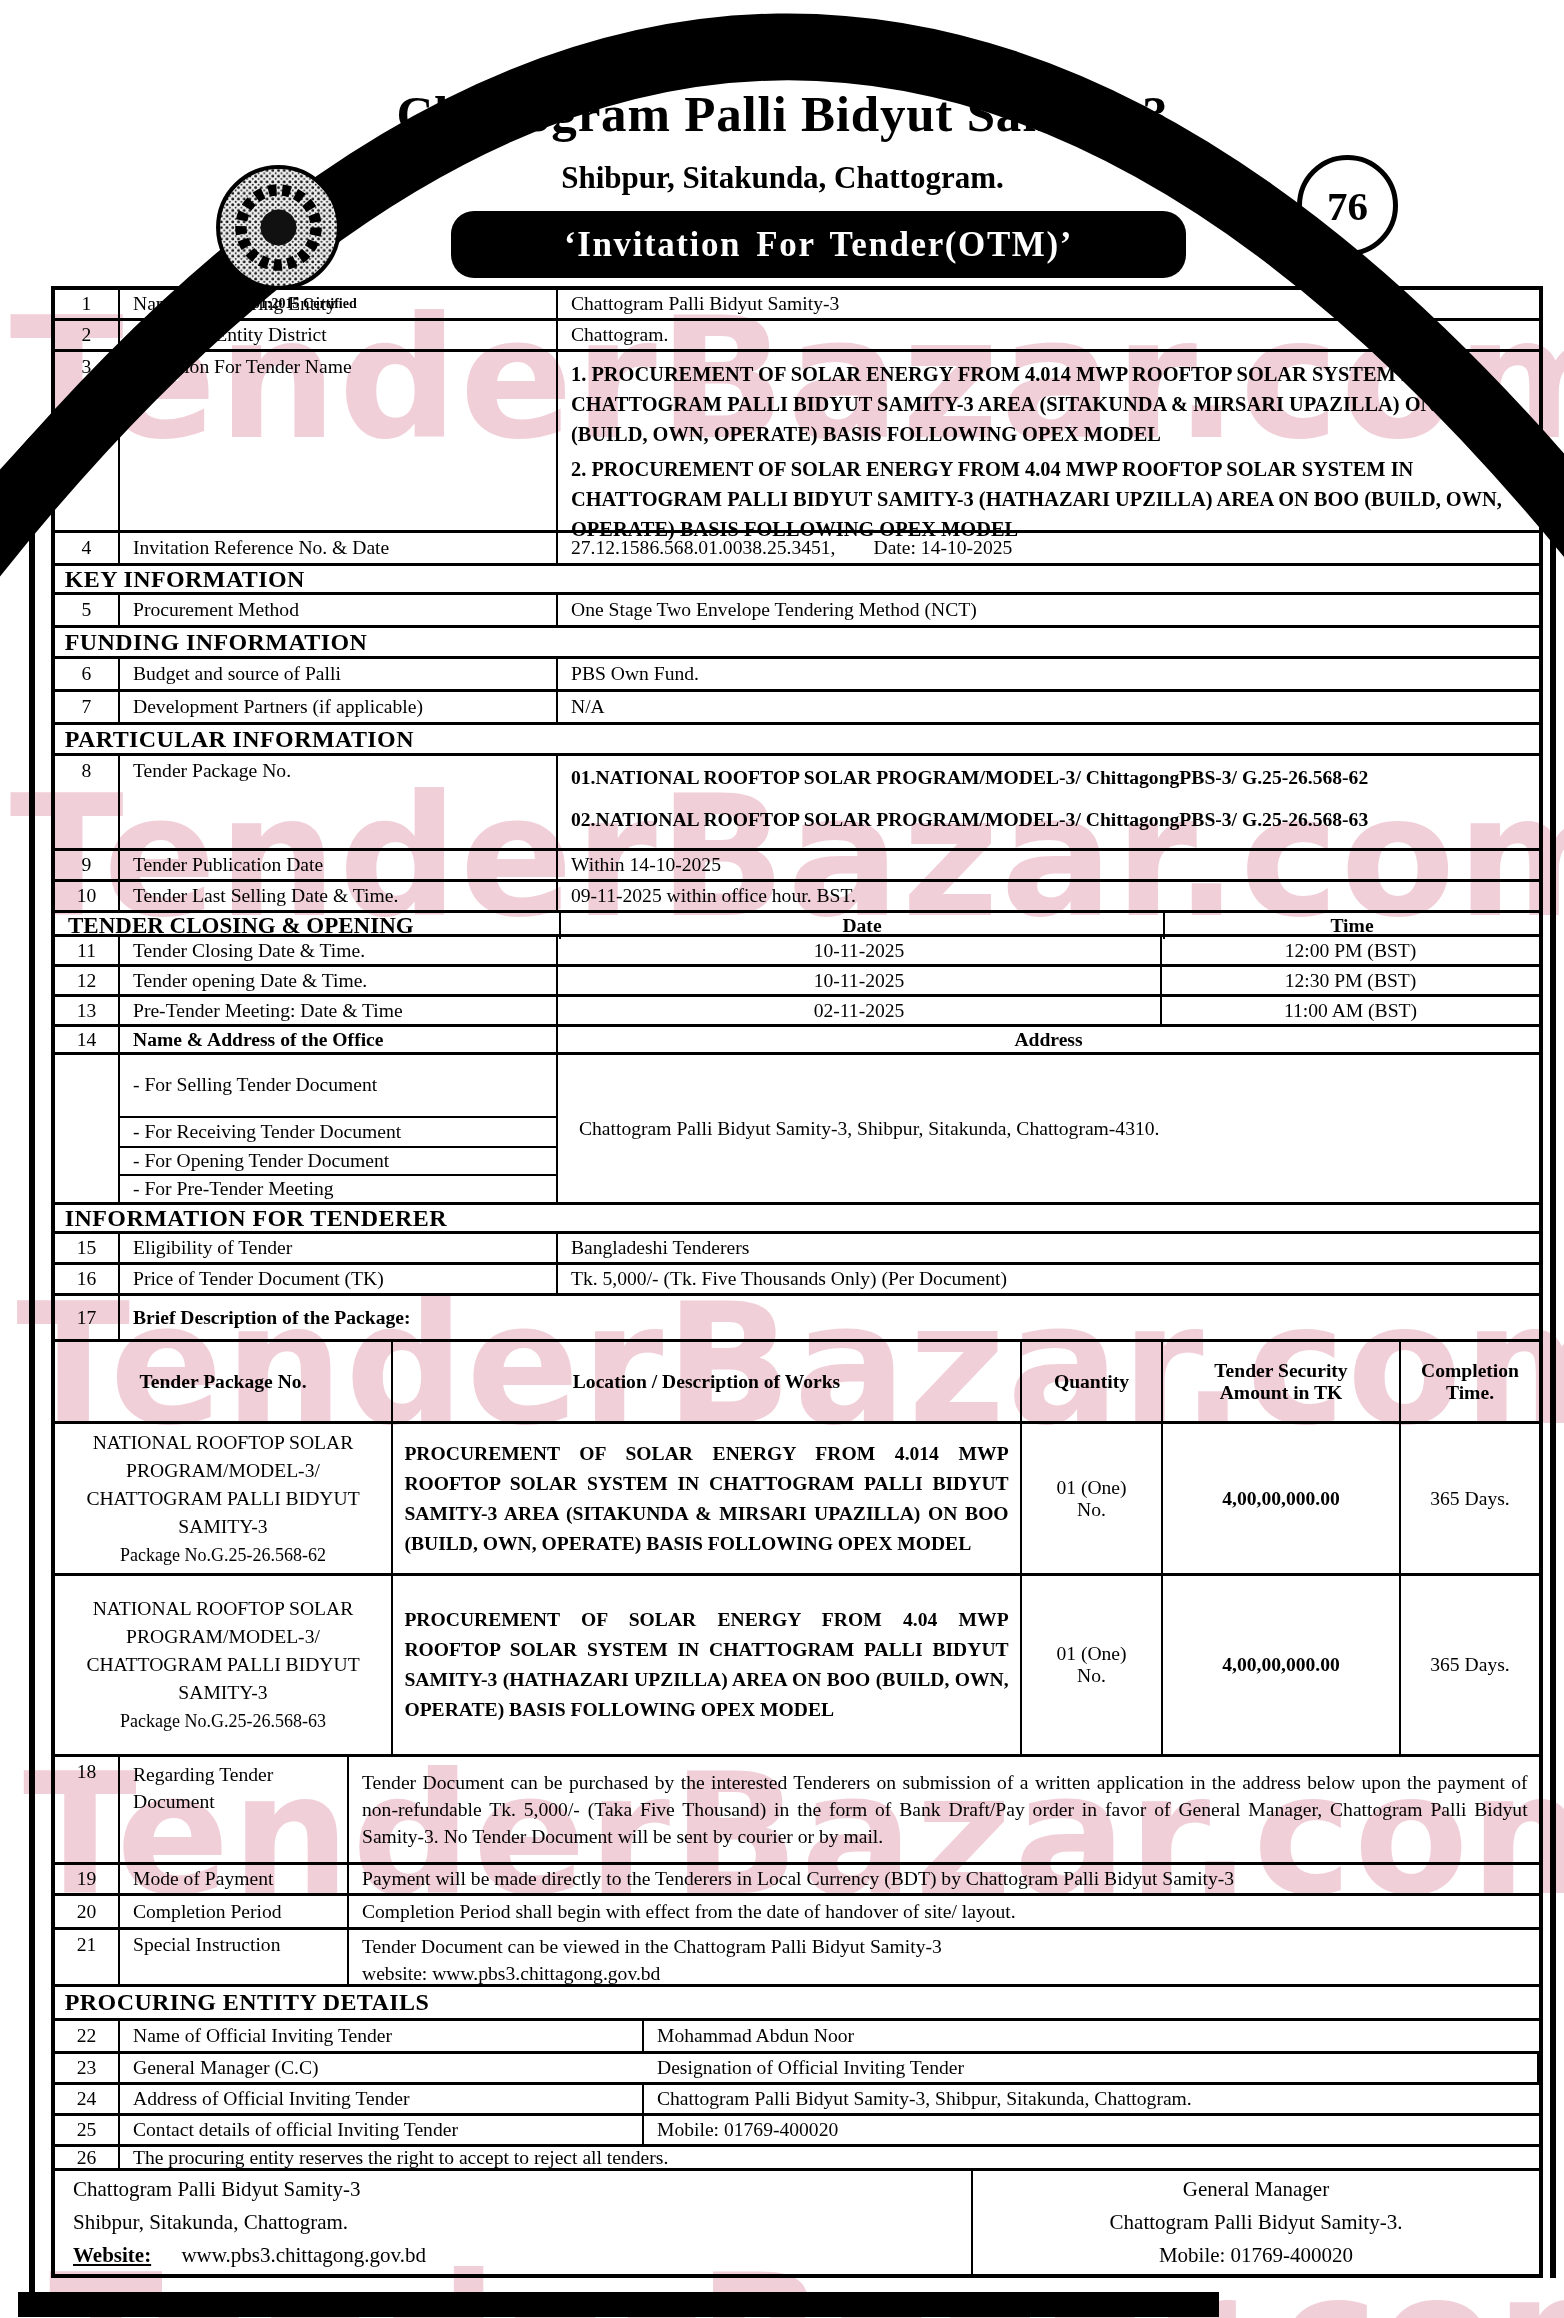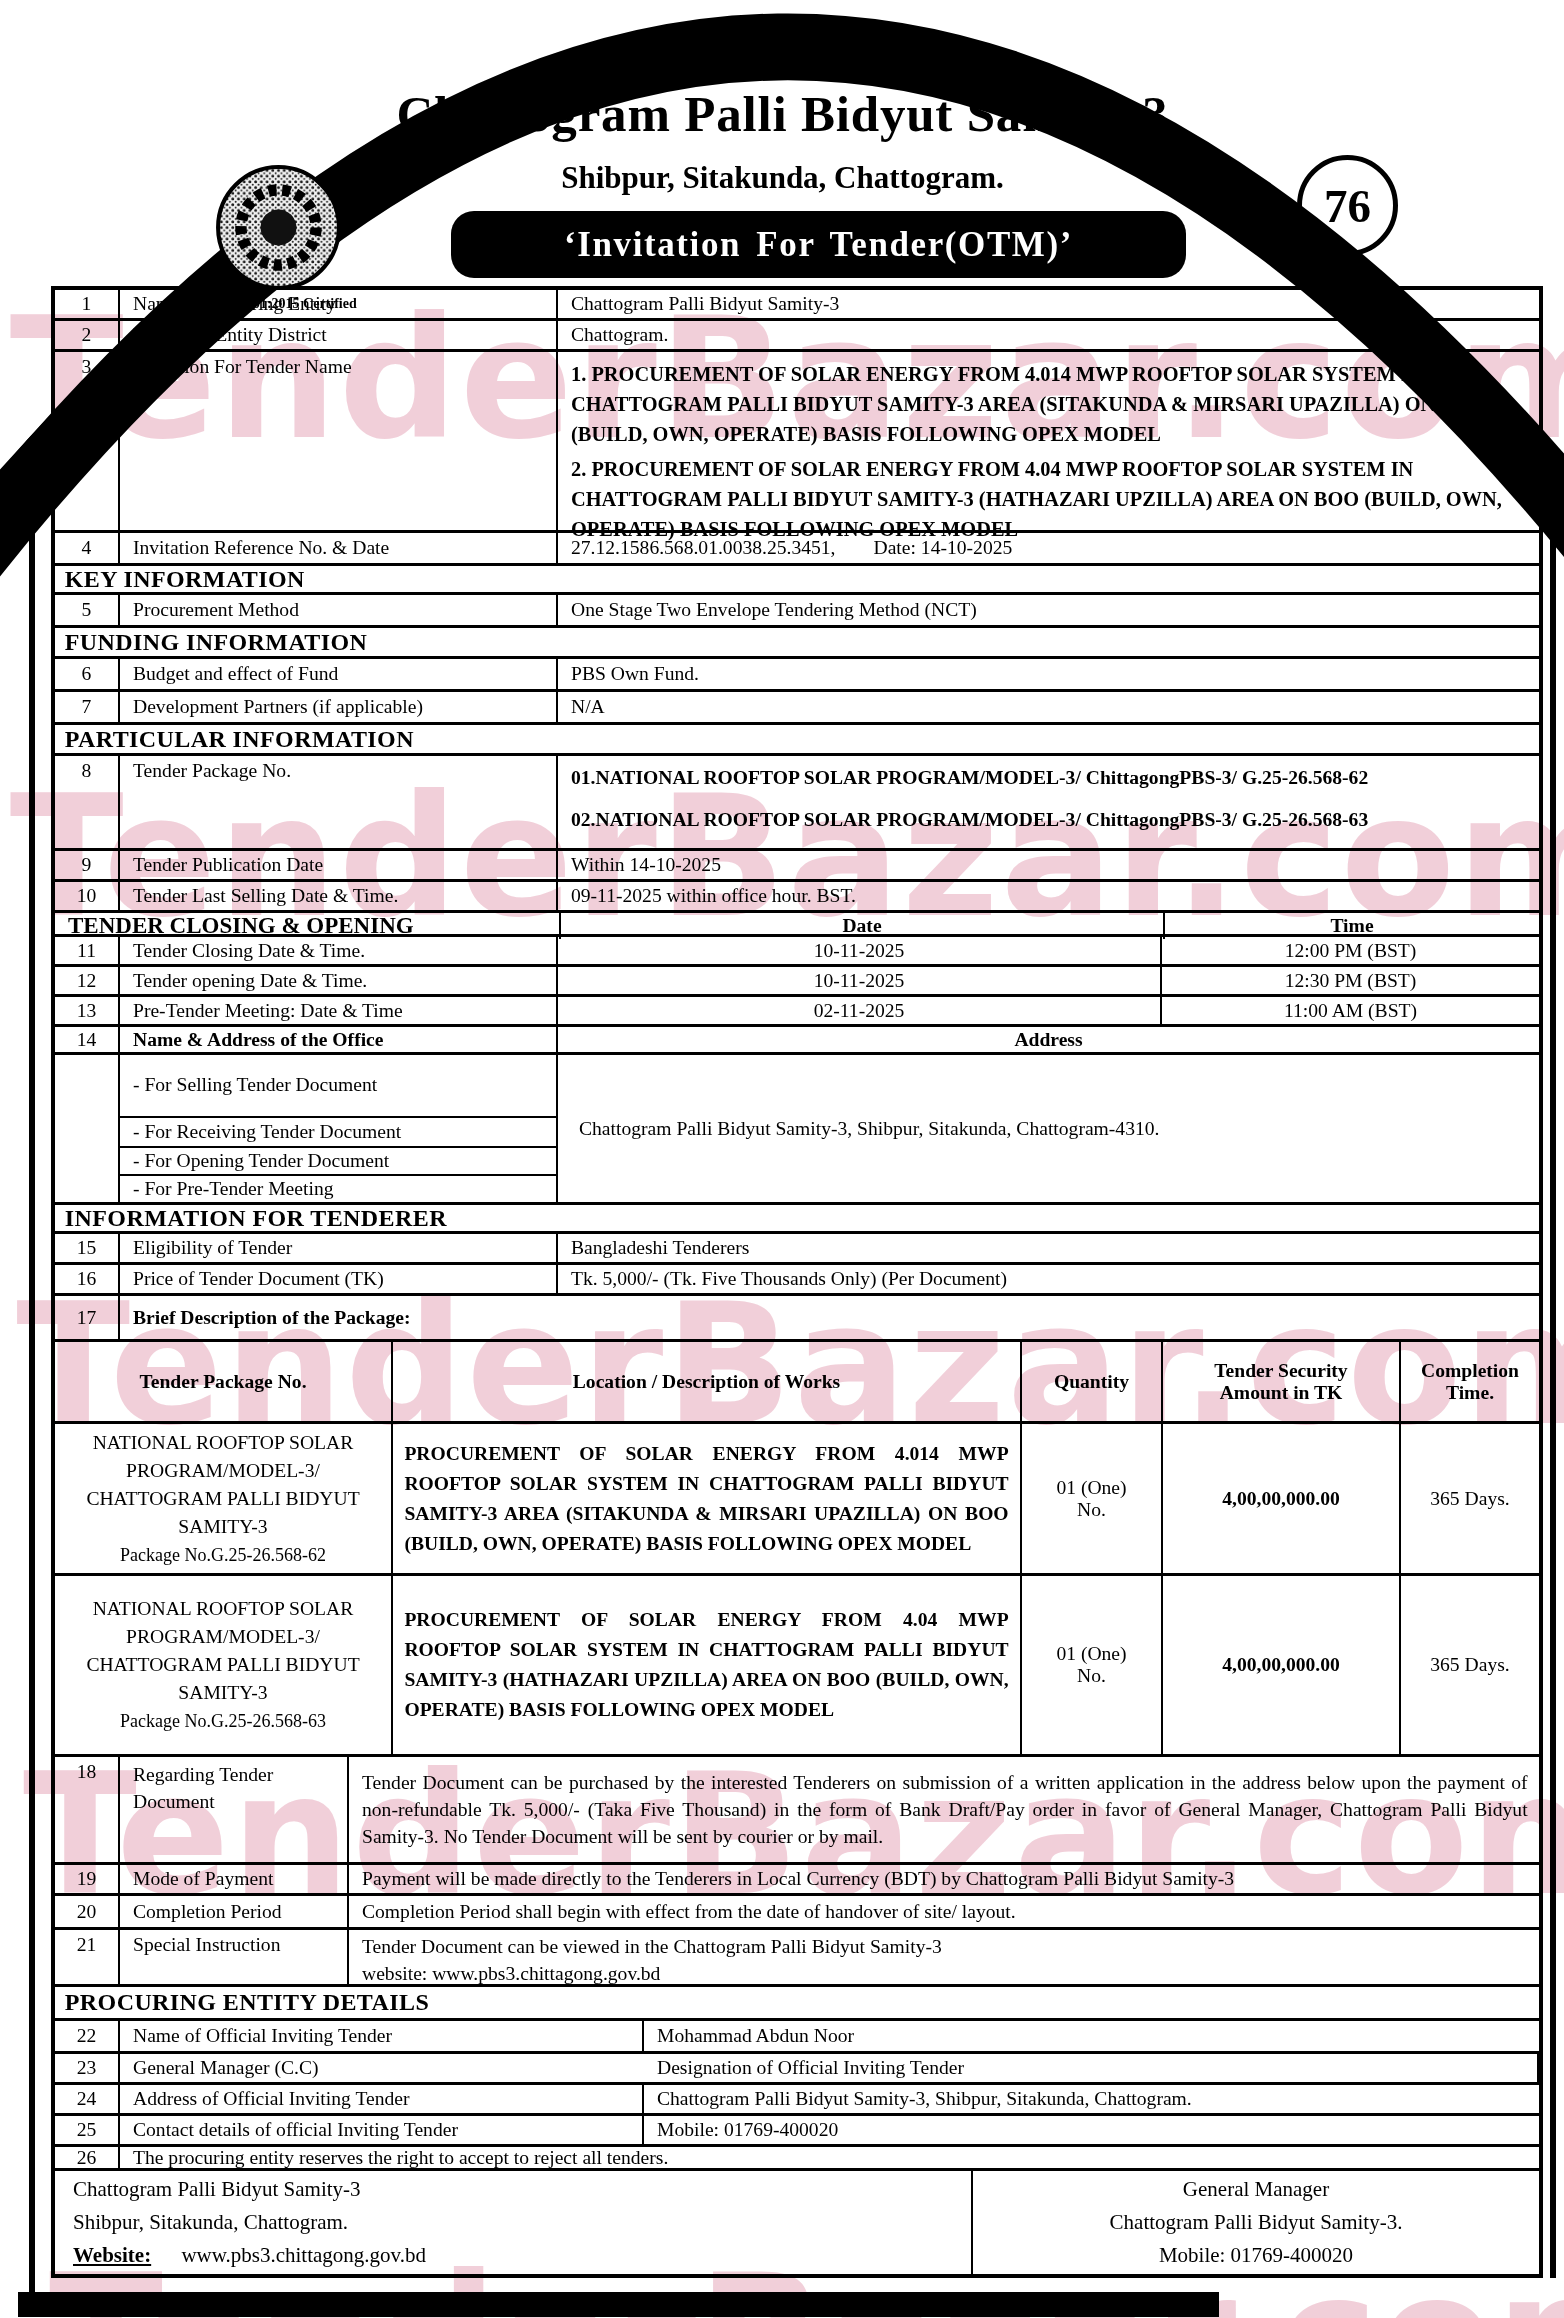"76" .page-circle { font-size: 47px -> 41px }
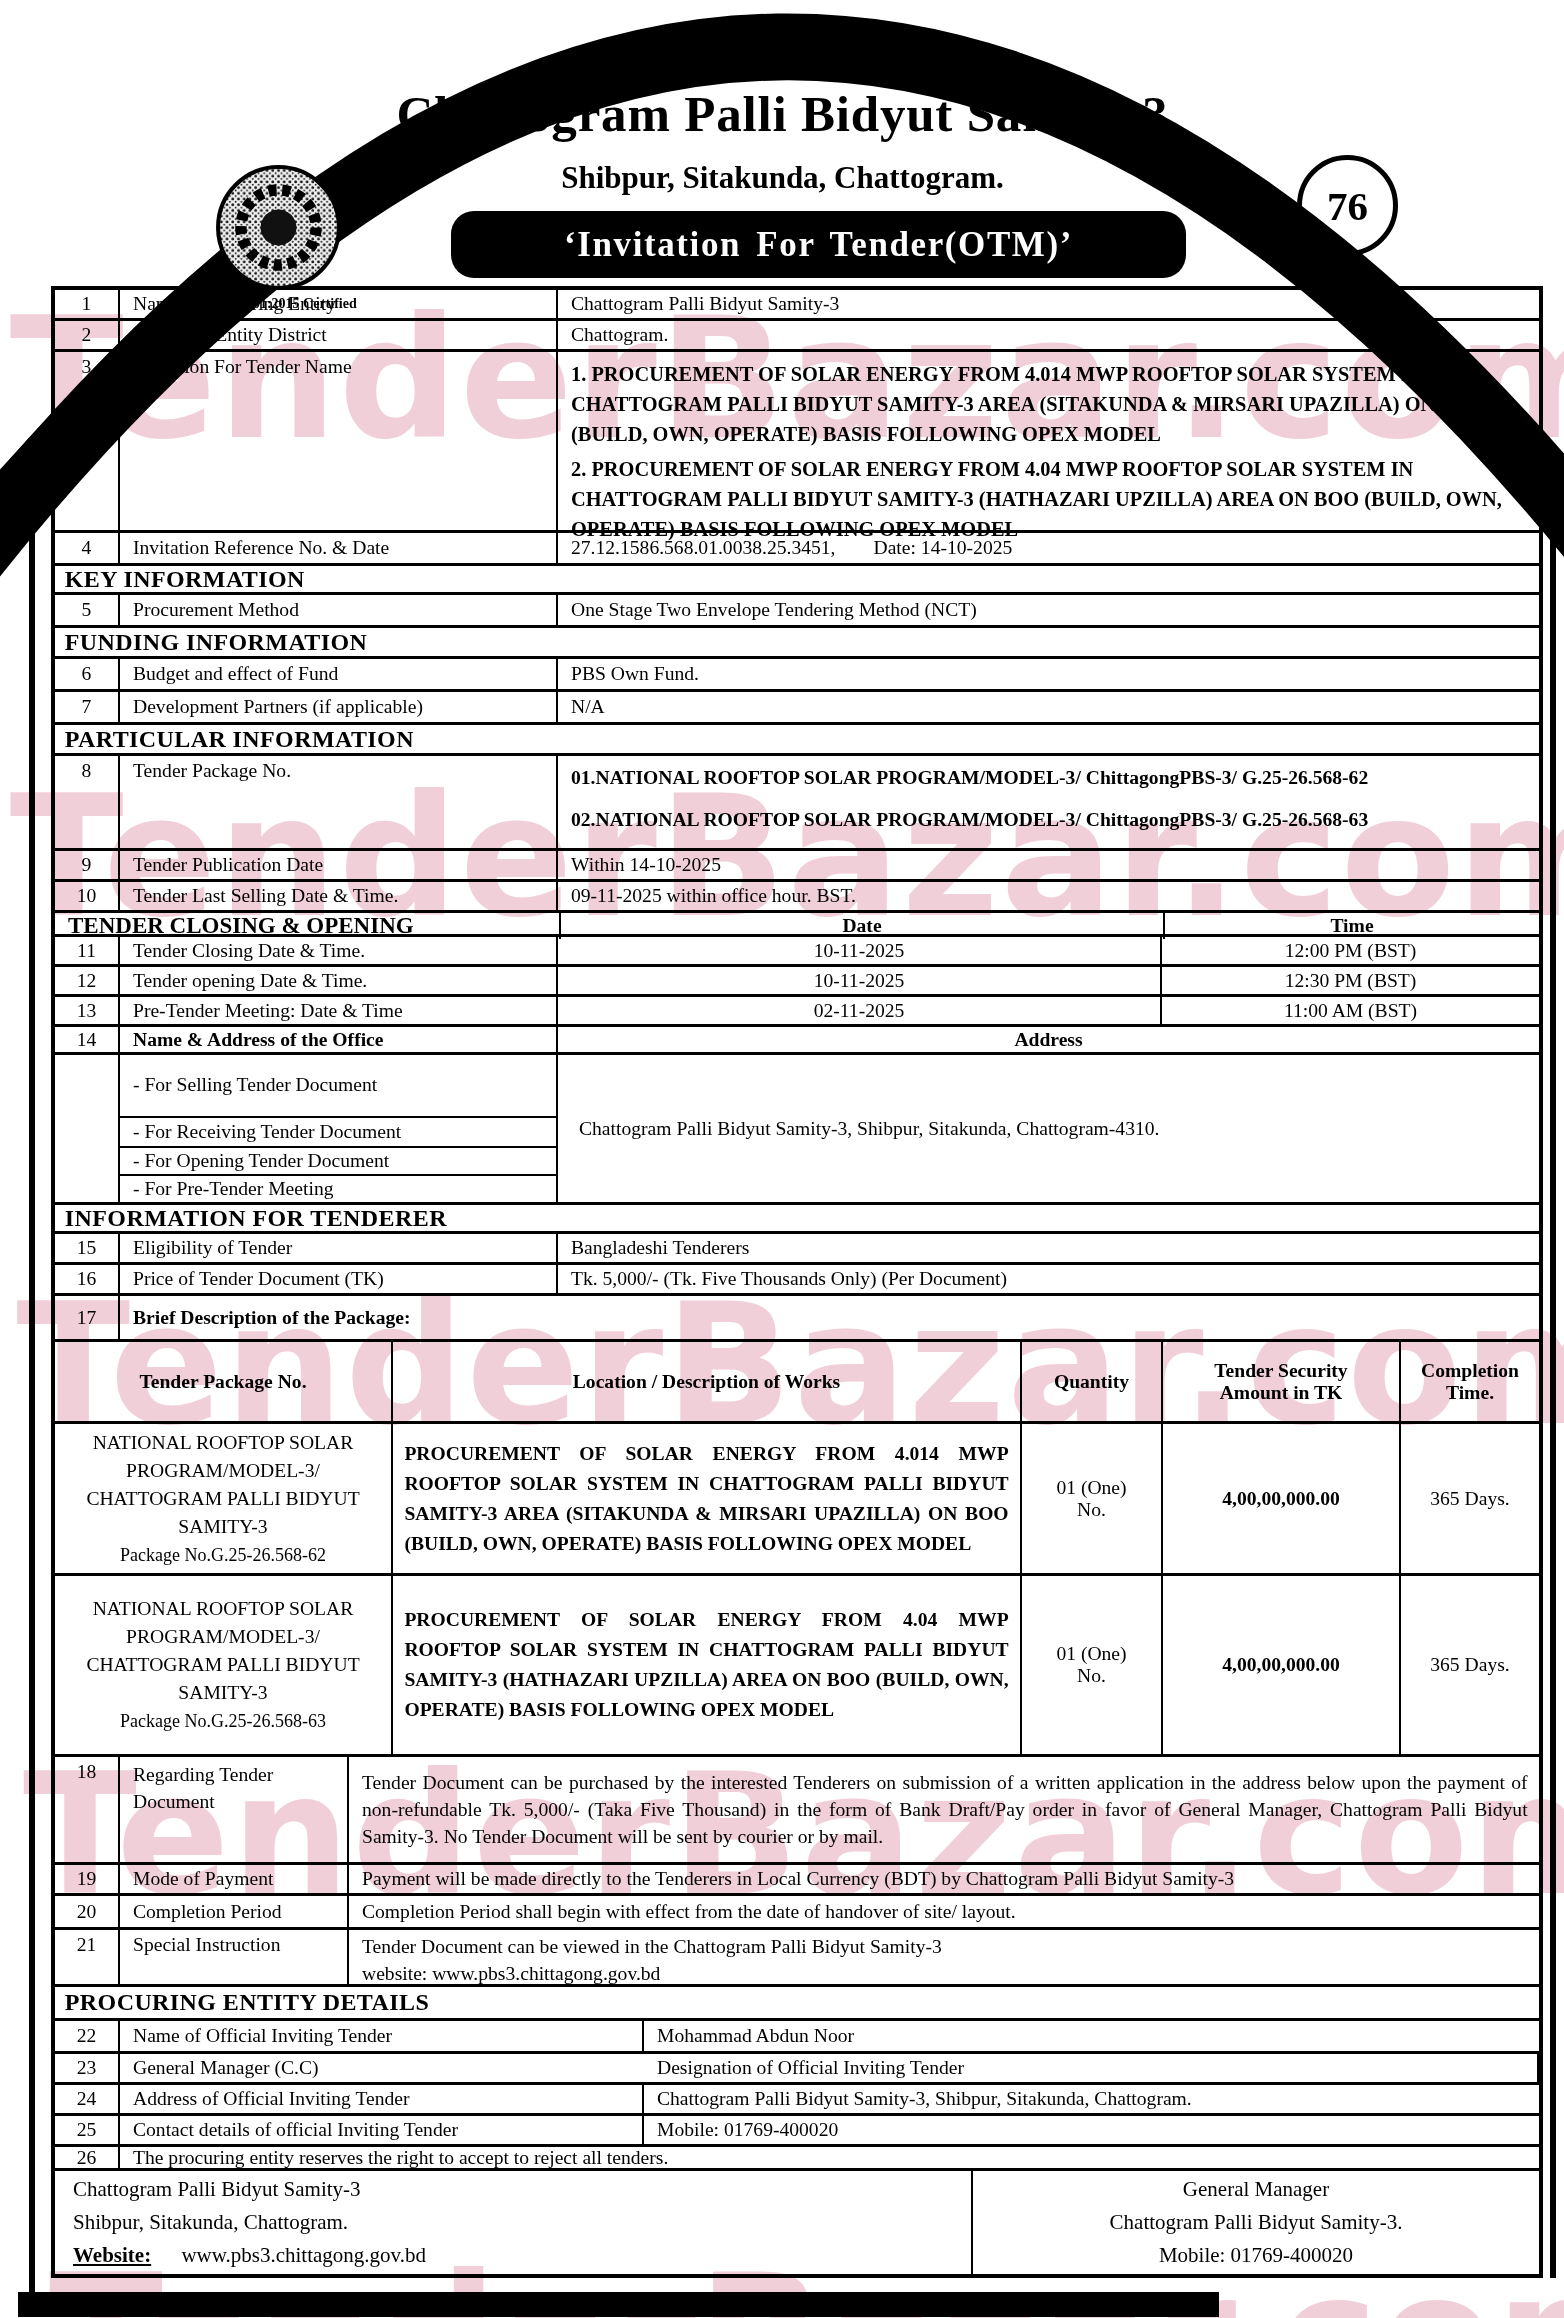"Budget and effect of Fund" div.cell { text: effect of Fund -> source of Palli }
